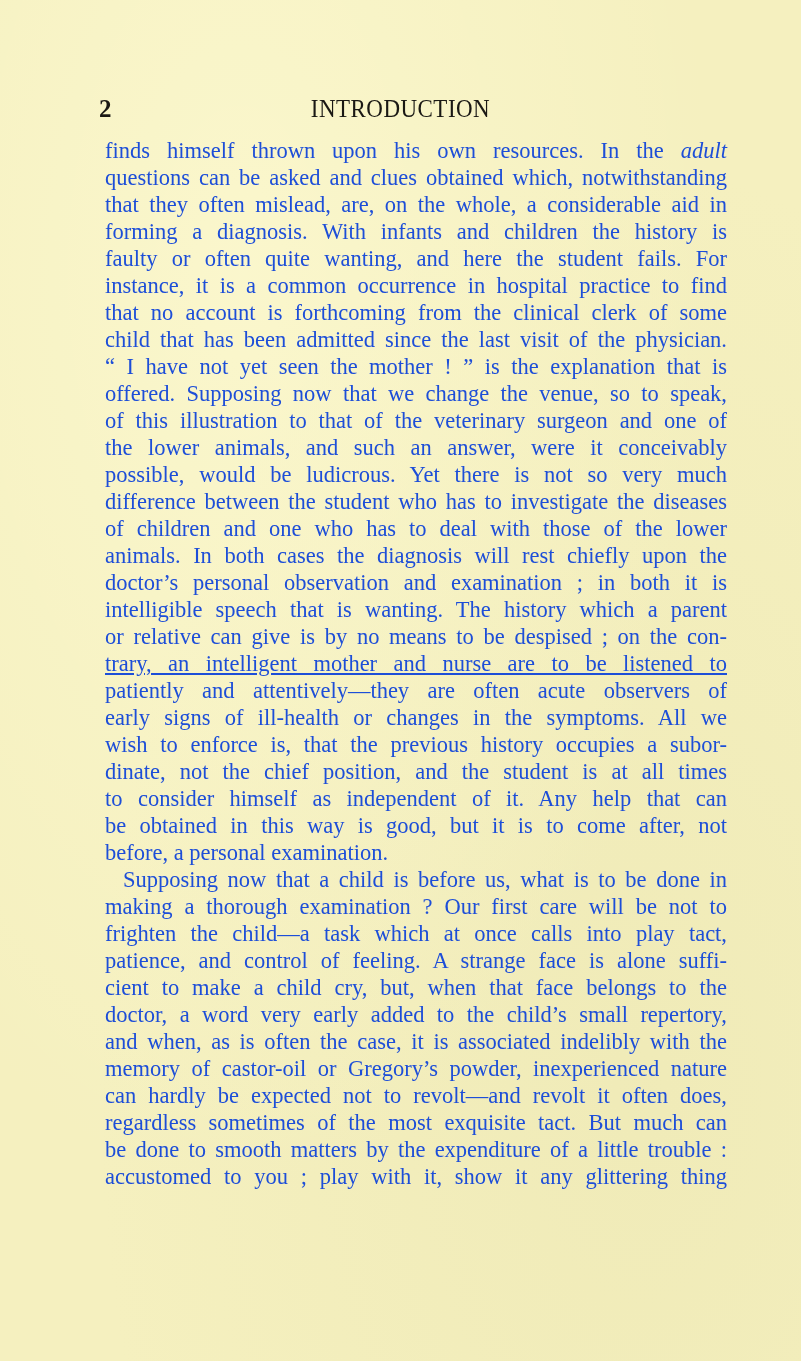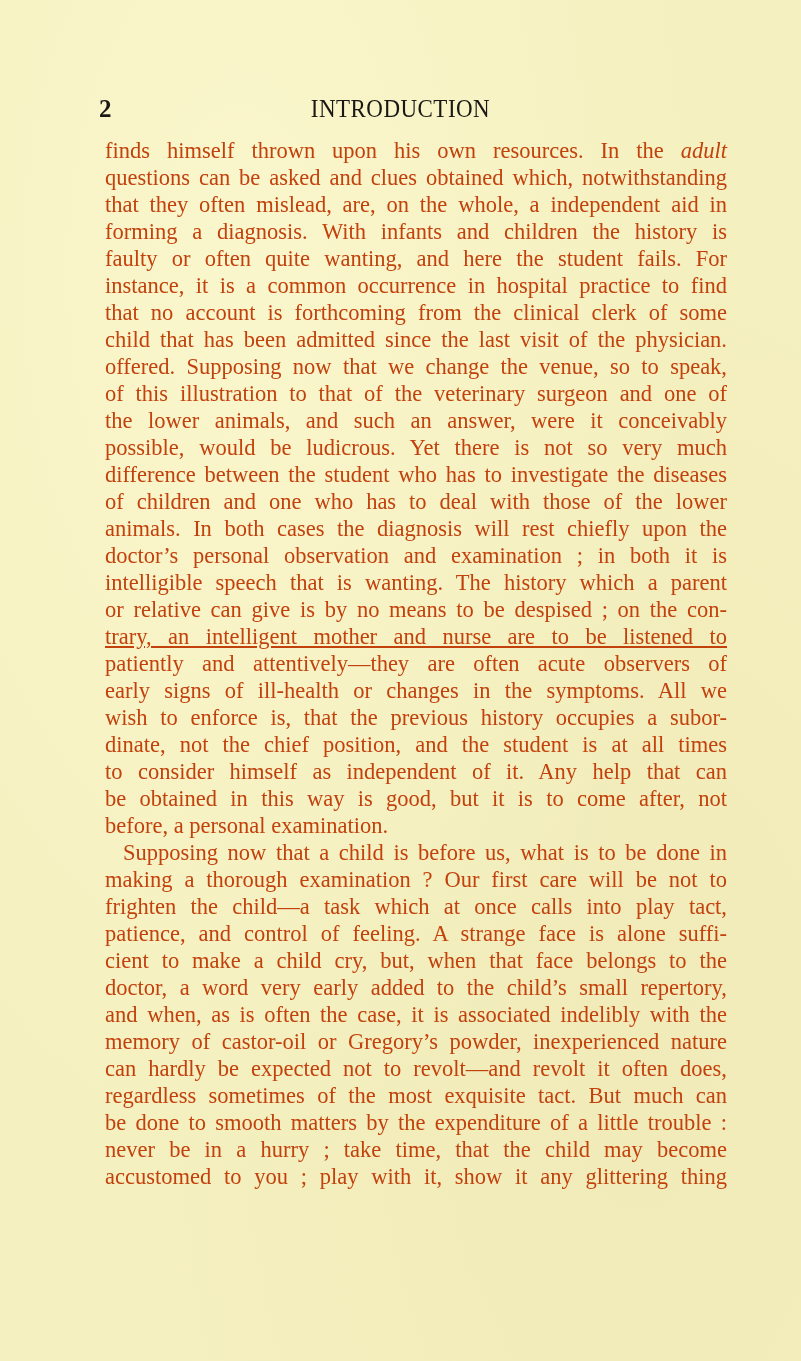"finds himself thrown upon his" .line { color: #c2410c -> #1d4ed8 }
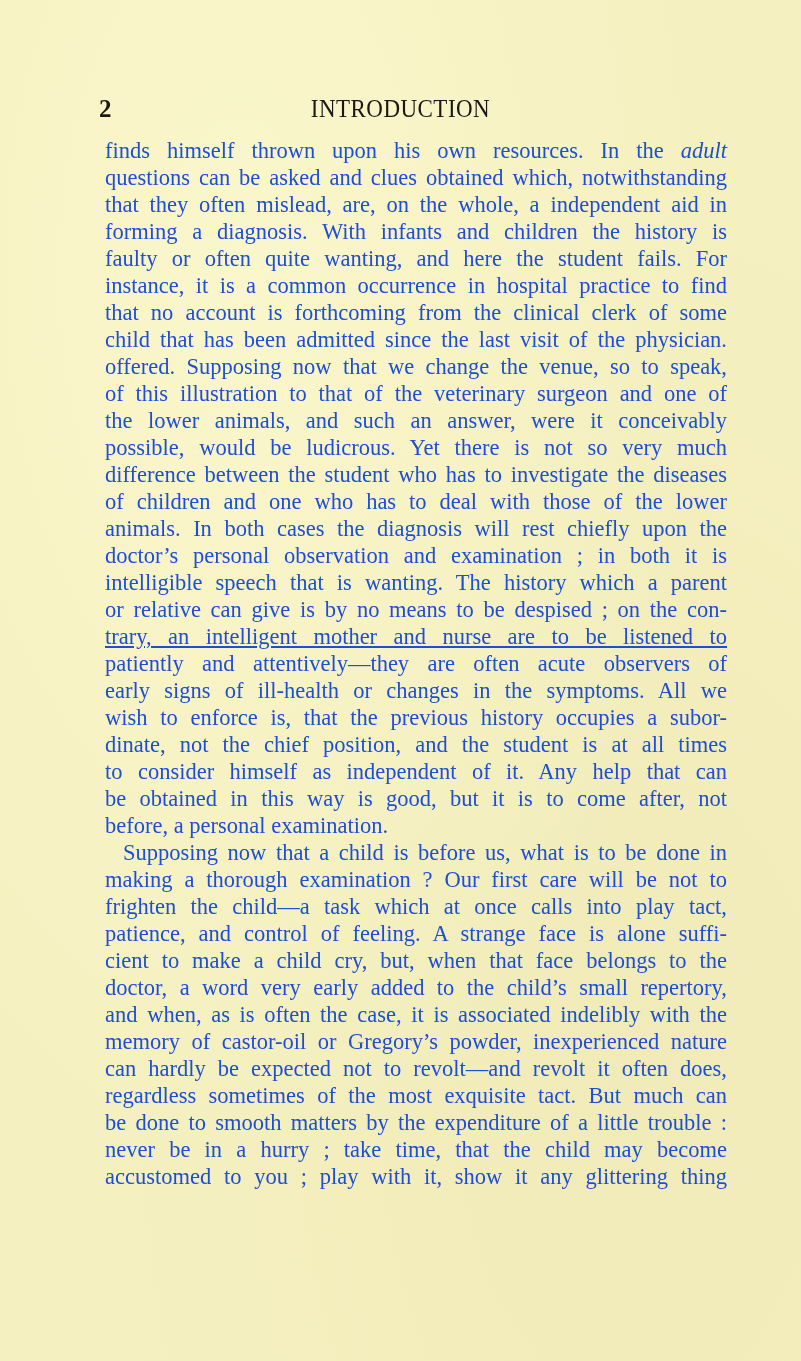"that they often mislead, are," span { text: independent -> considerable }
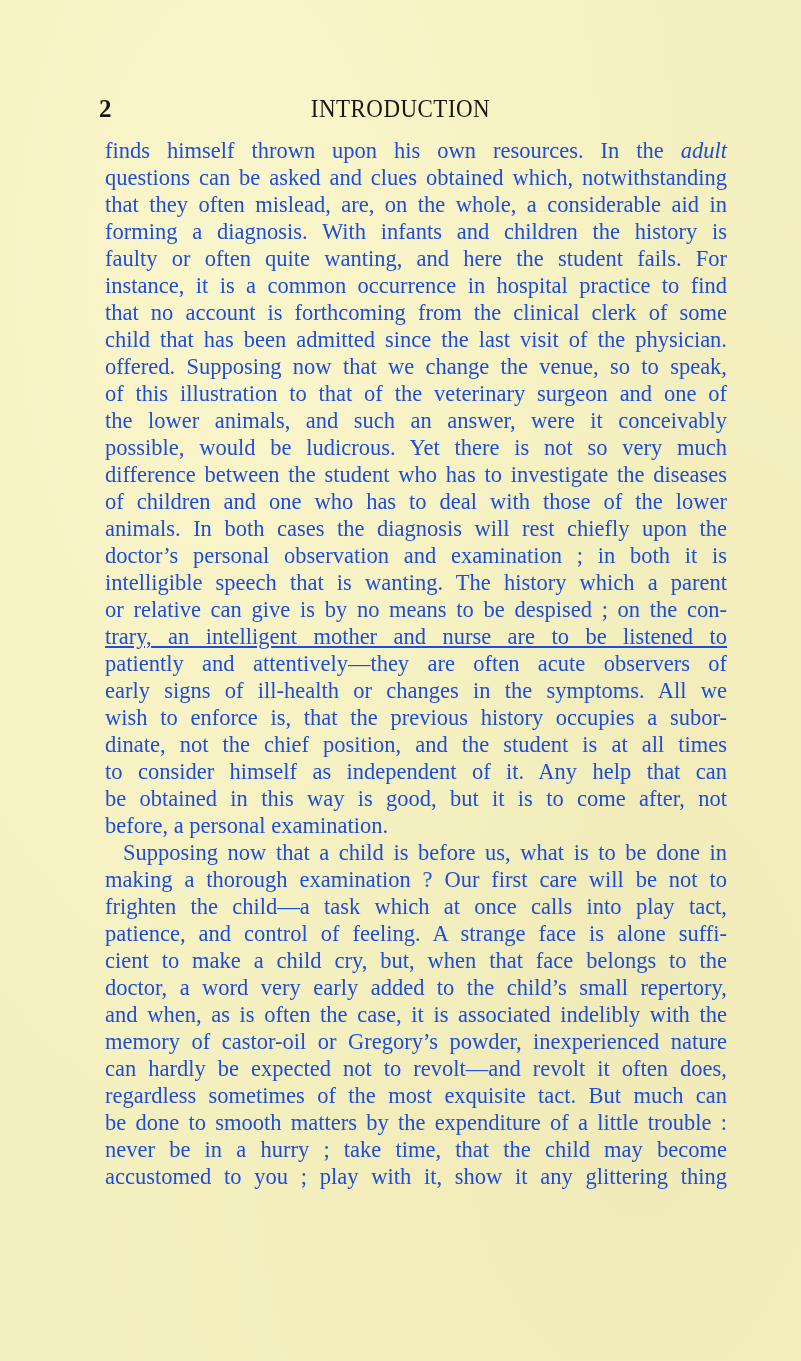"“ I have not yet" span.line { html: none -> <span><span>“ I have not yet seen the mother ! ” is the explanation that is</span></span> }
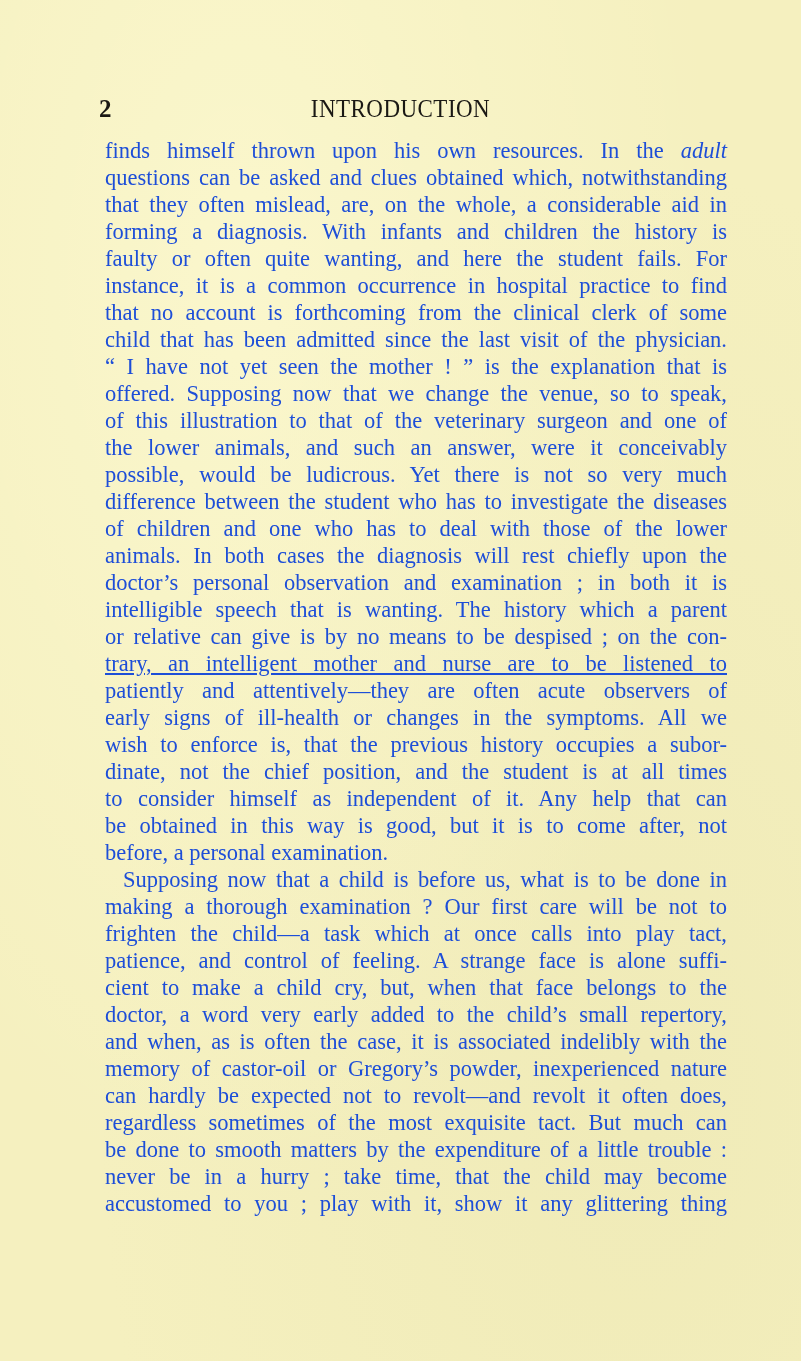"never be in a hurry" span.line { html: <span><span>never be in a hurry ; take time, that the child may become</span></span> -> none }
